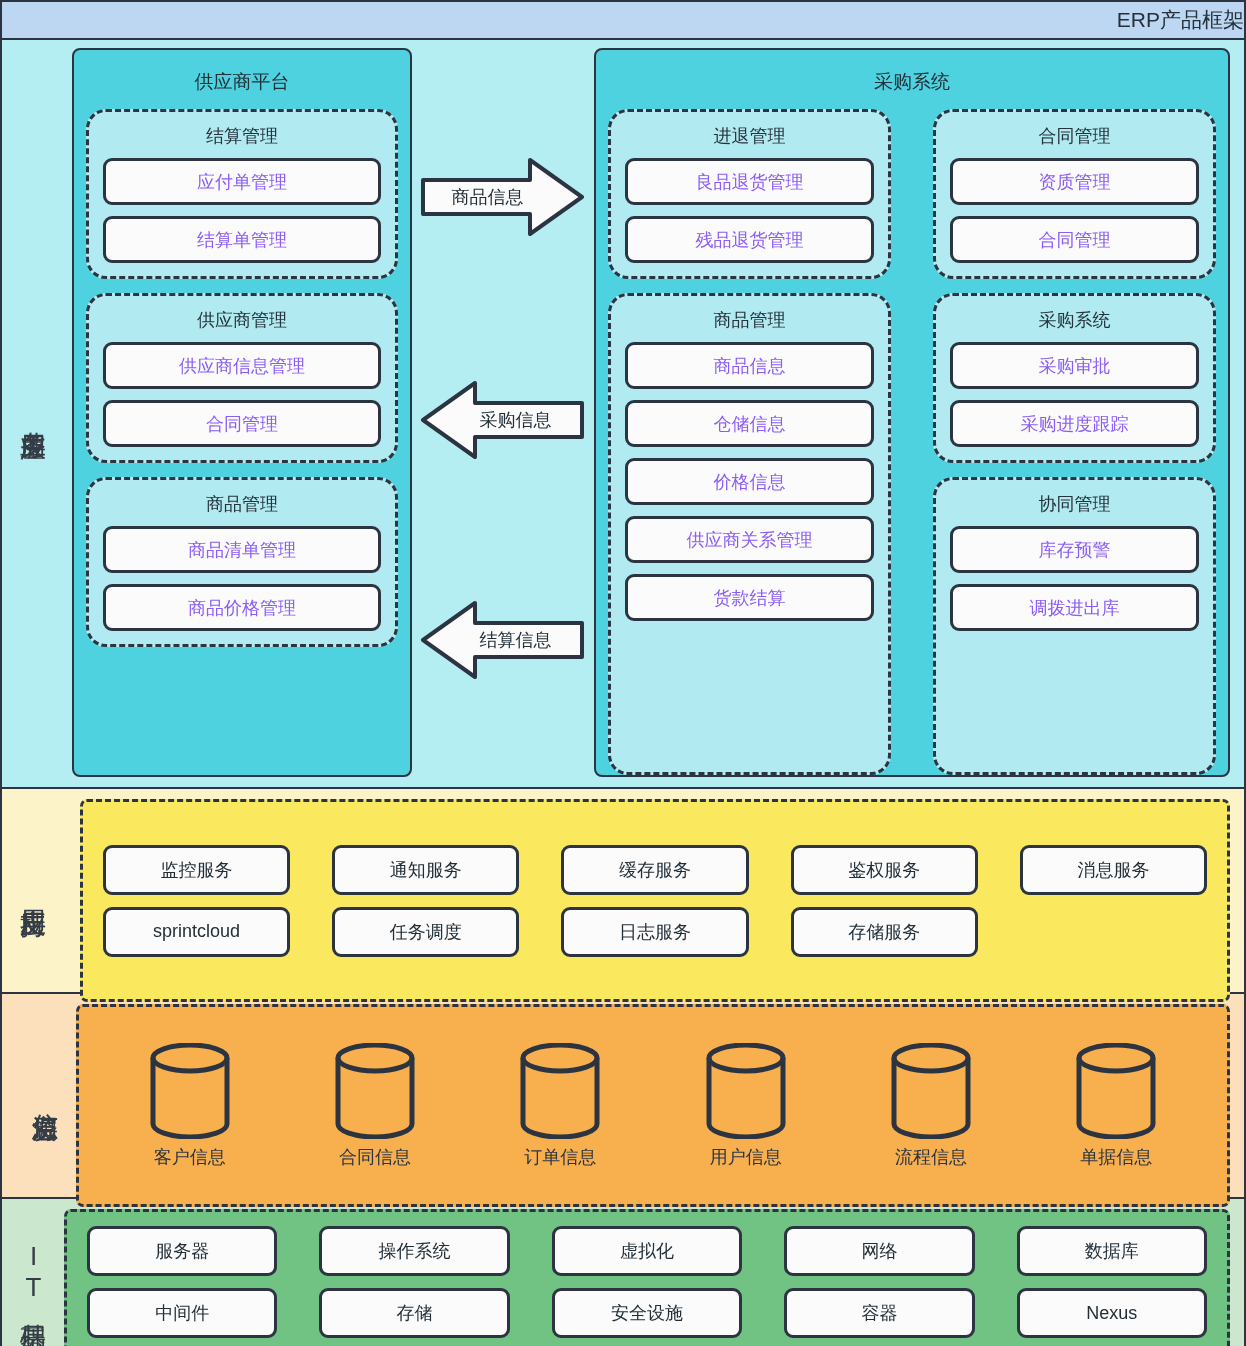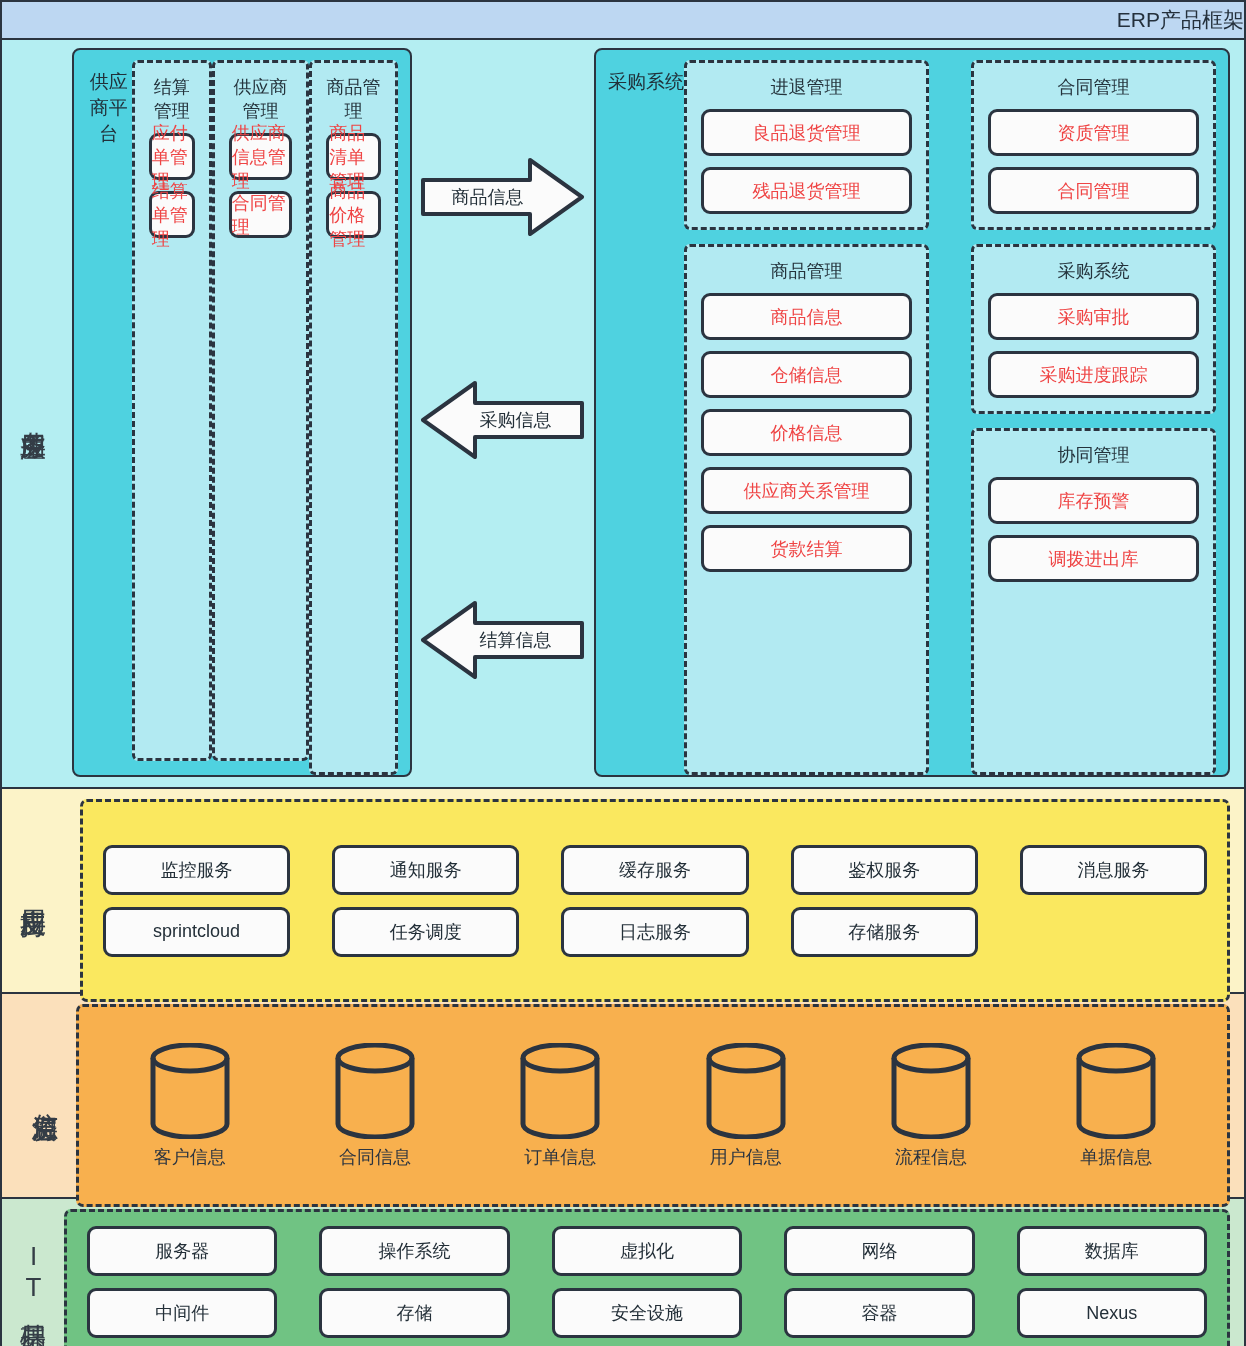"供应商平台" .sys-panel { flex-direction: row -> column }
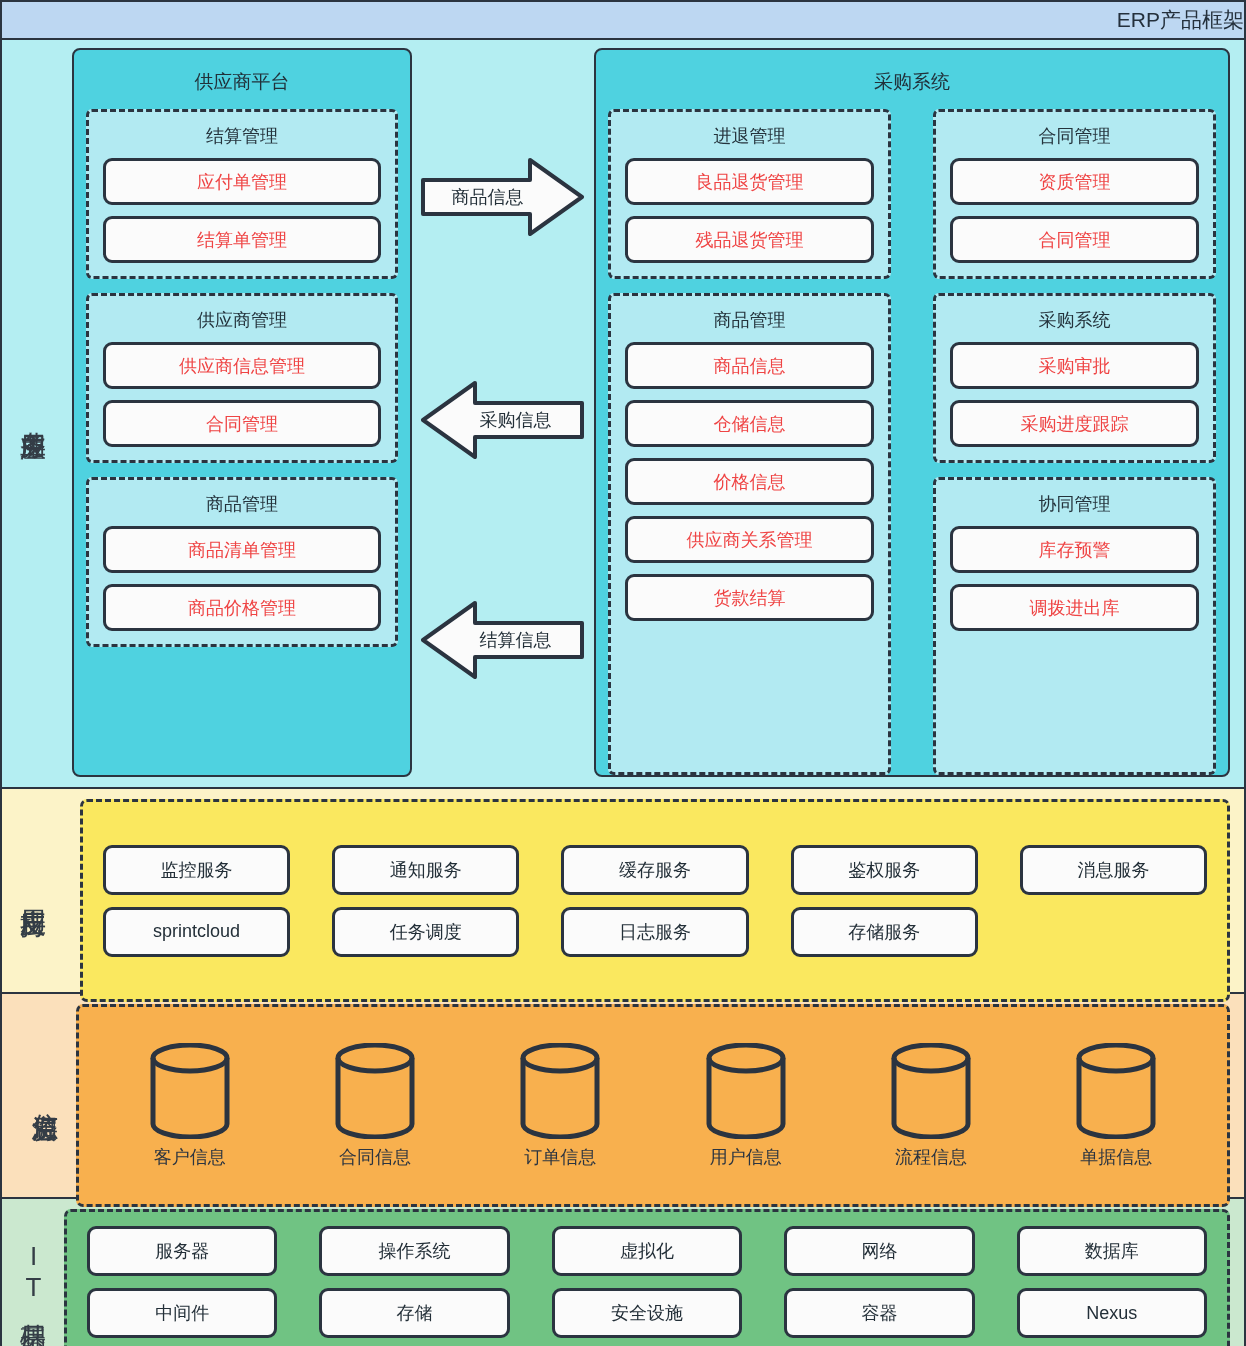"结算管理" .group { border-radius: 6px -> 20px }
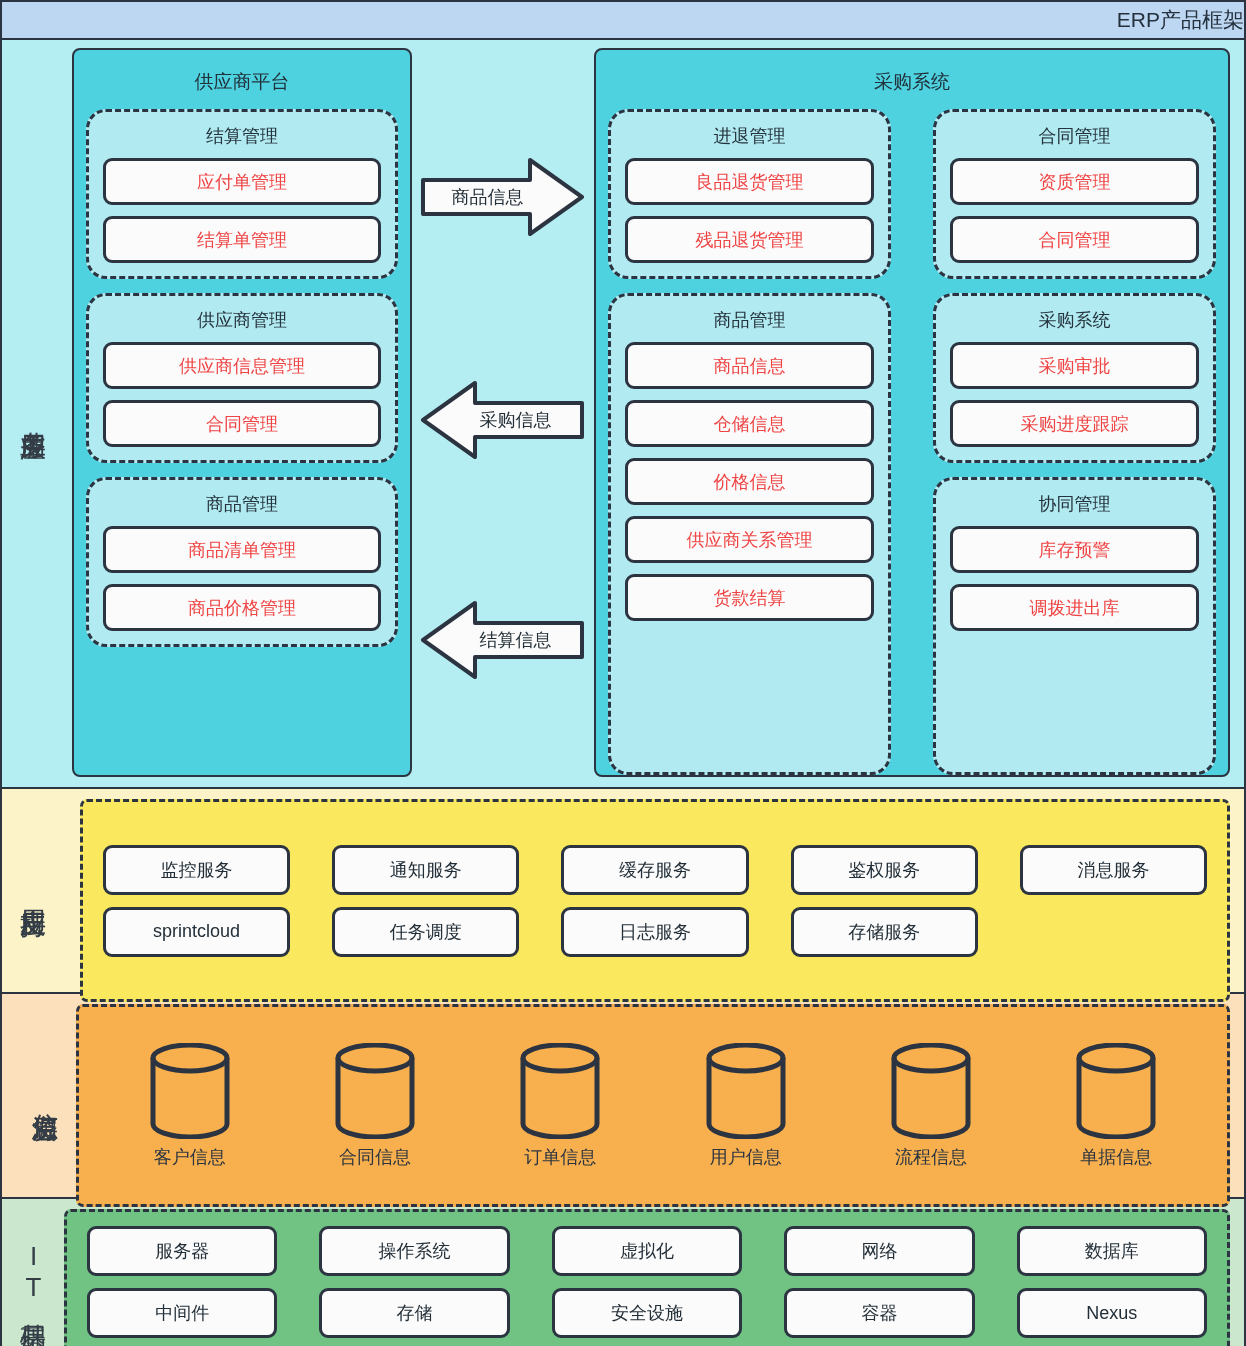"应付单管理" .leaf { color: #ef4444 -> #8b5cf6 }
